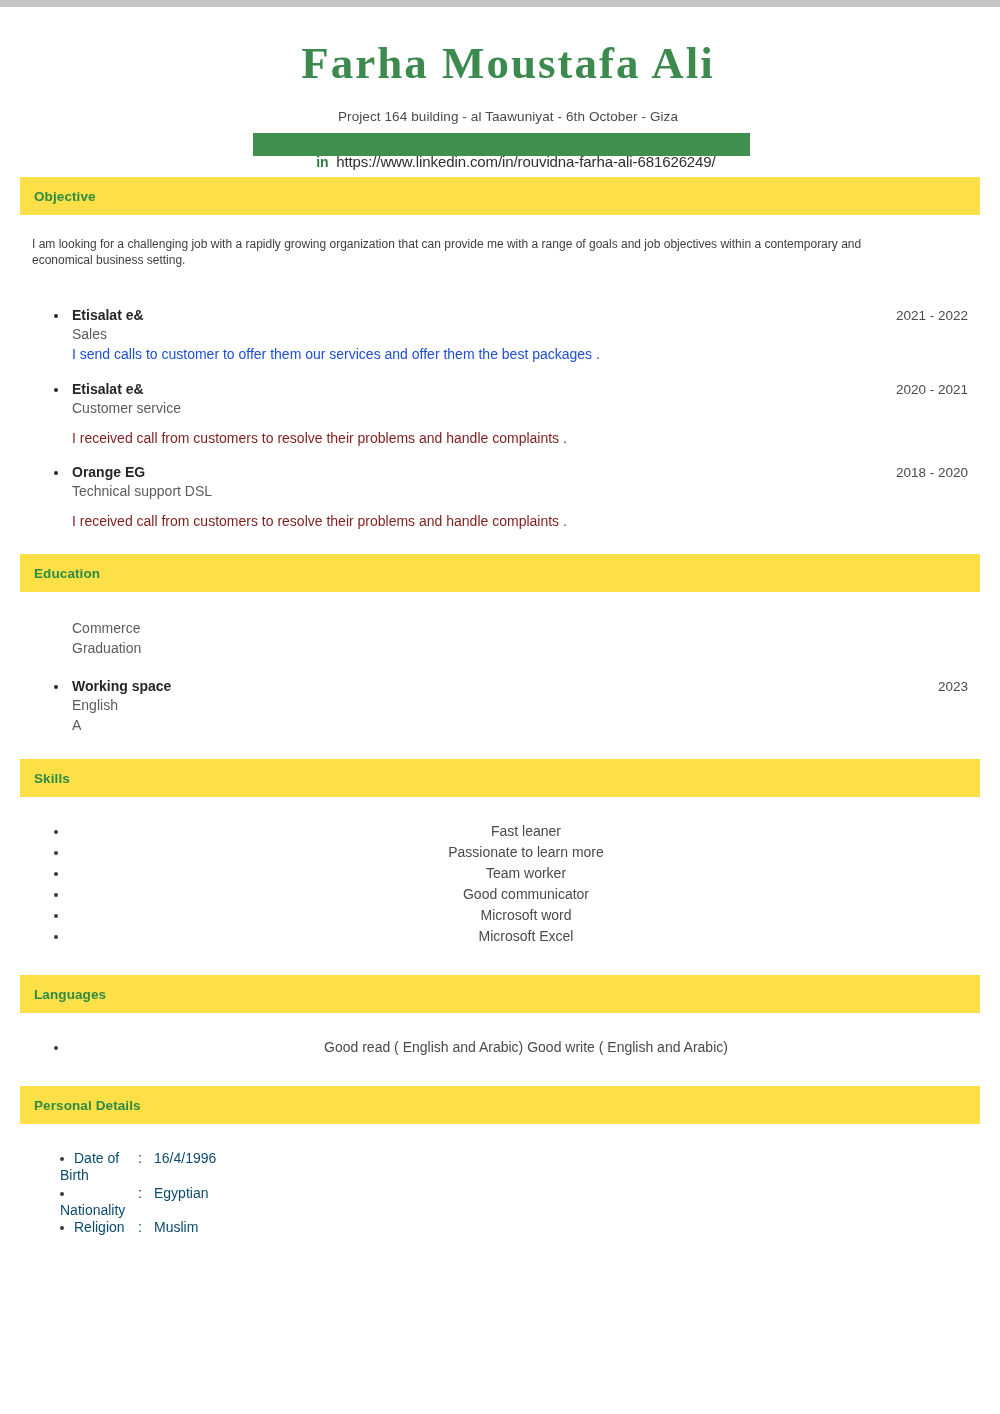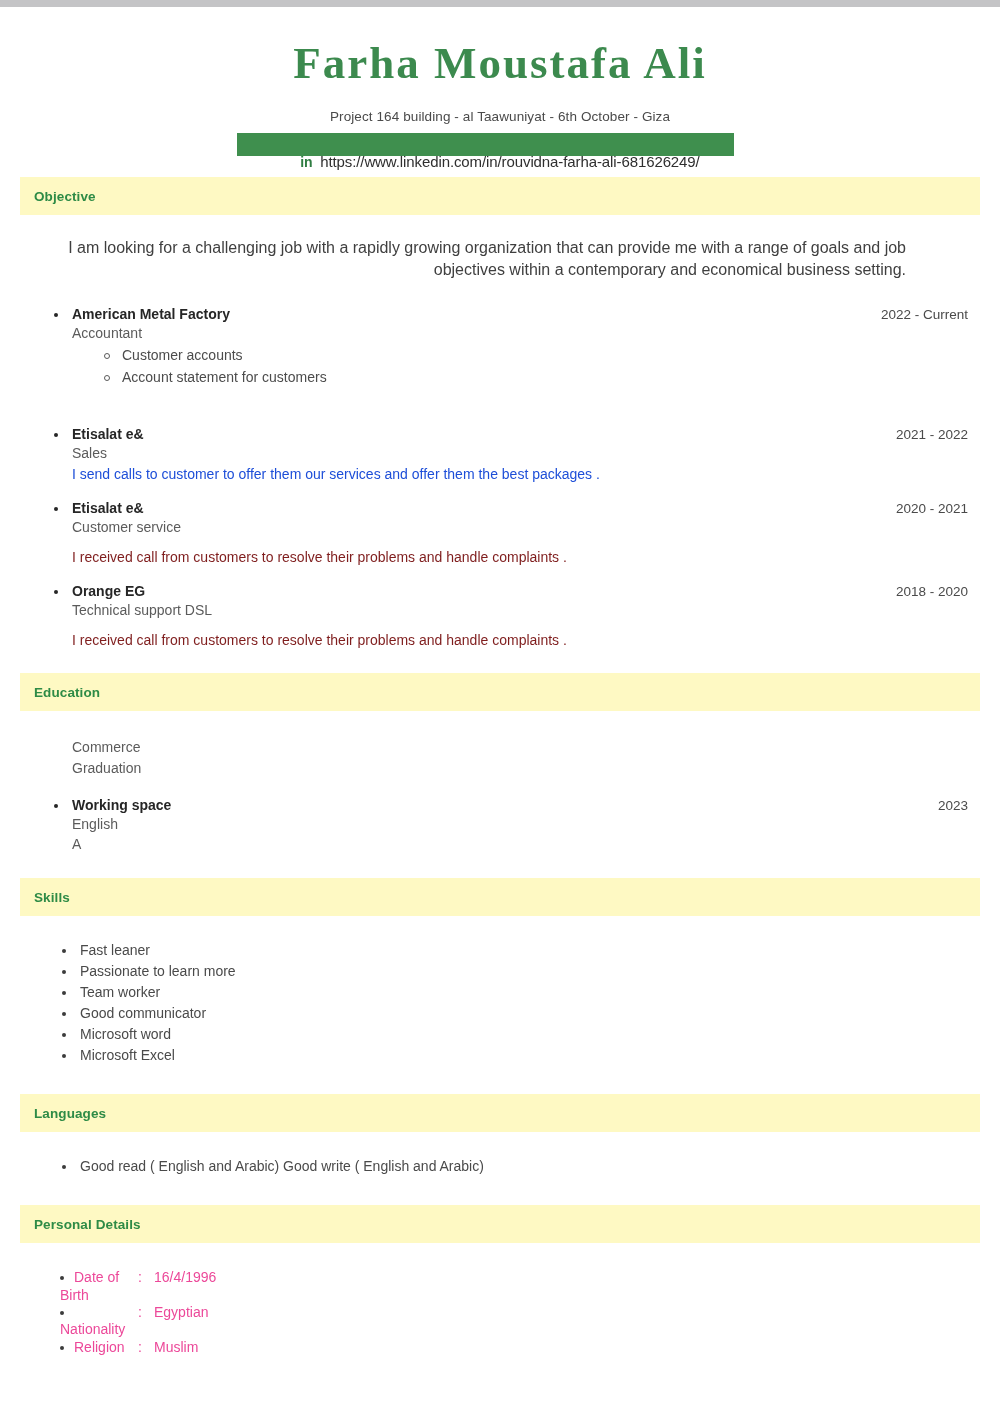"Farha Moustafa Ali" .header { margin-left: none -> 16px }
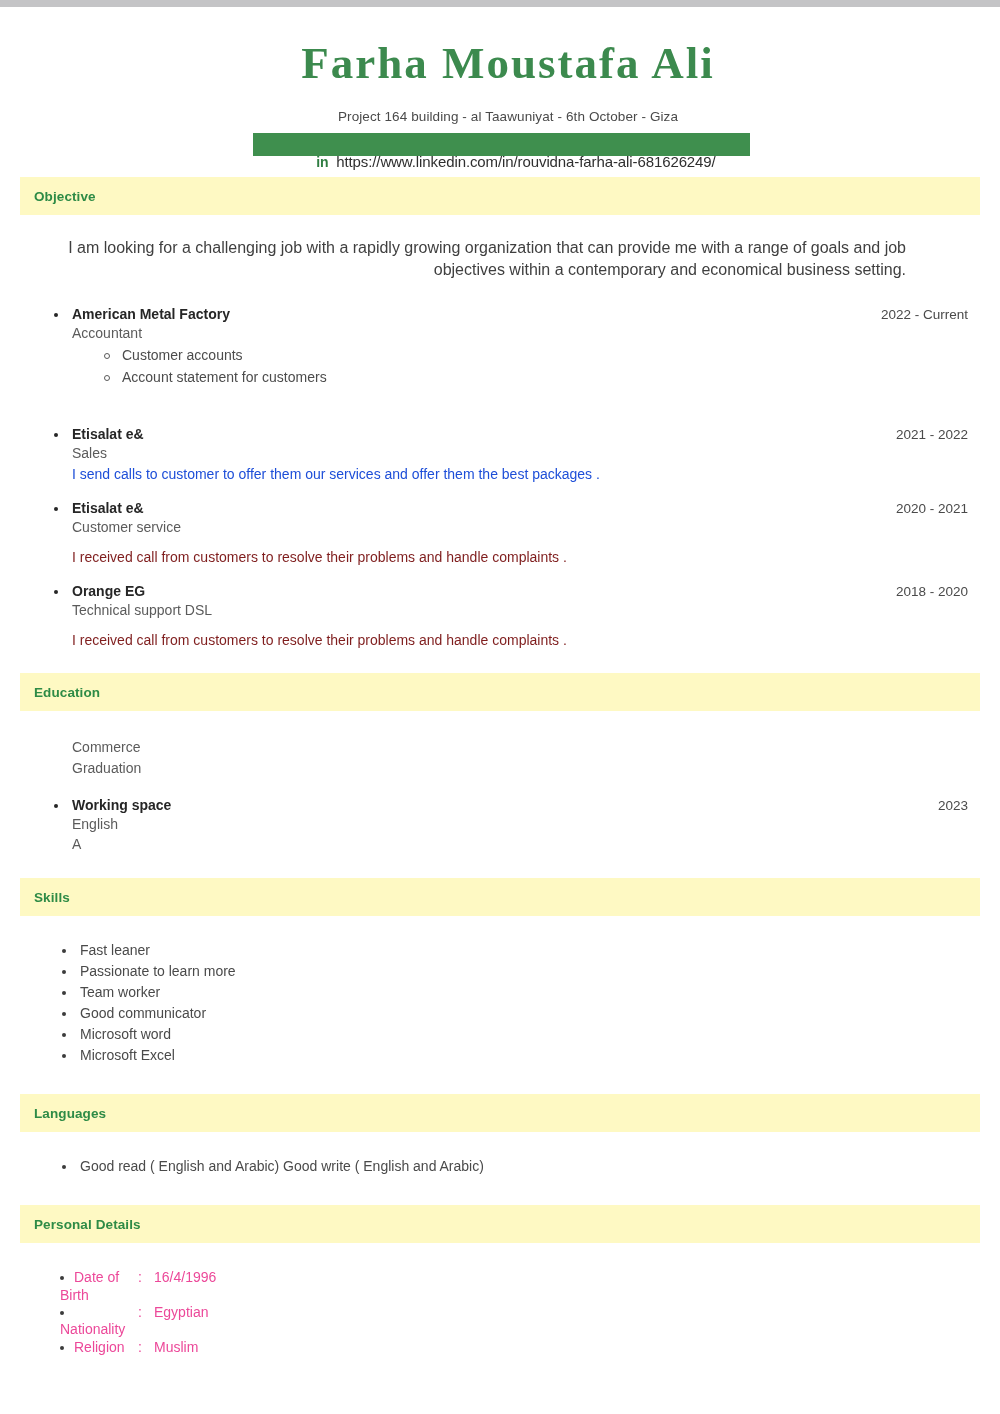"Objective" .section-bar { background: #fef9c3 -> #fde047 }
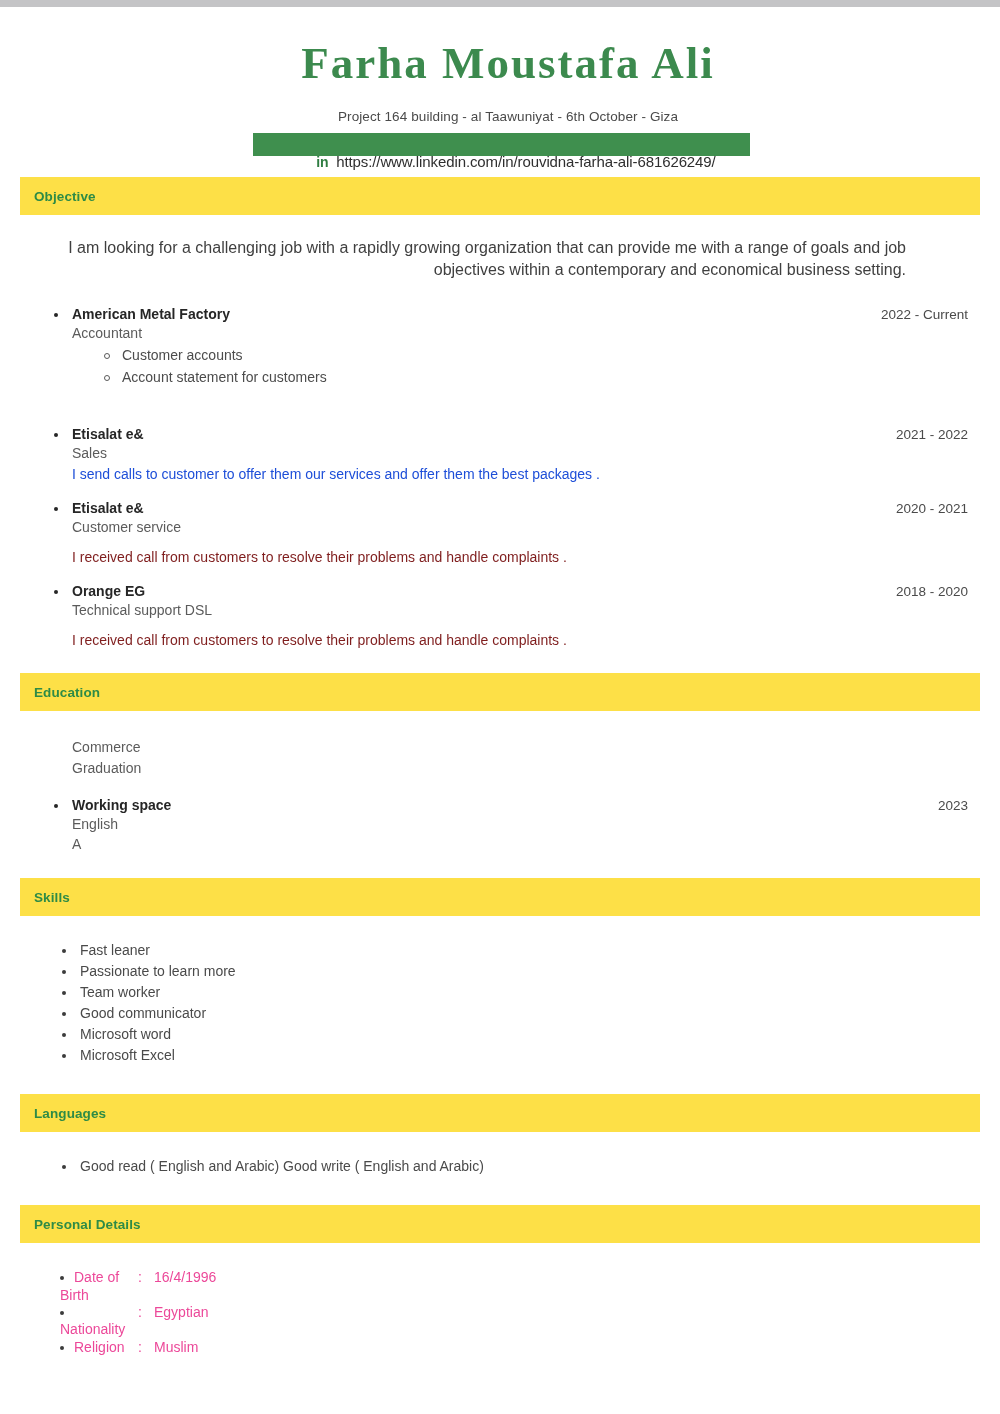"I am looking for a" .objective-text { font-size: 16px -> 12px; margin: 22px 0 0 26px -> 22px 0 0 12px; text-align: right -> none }
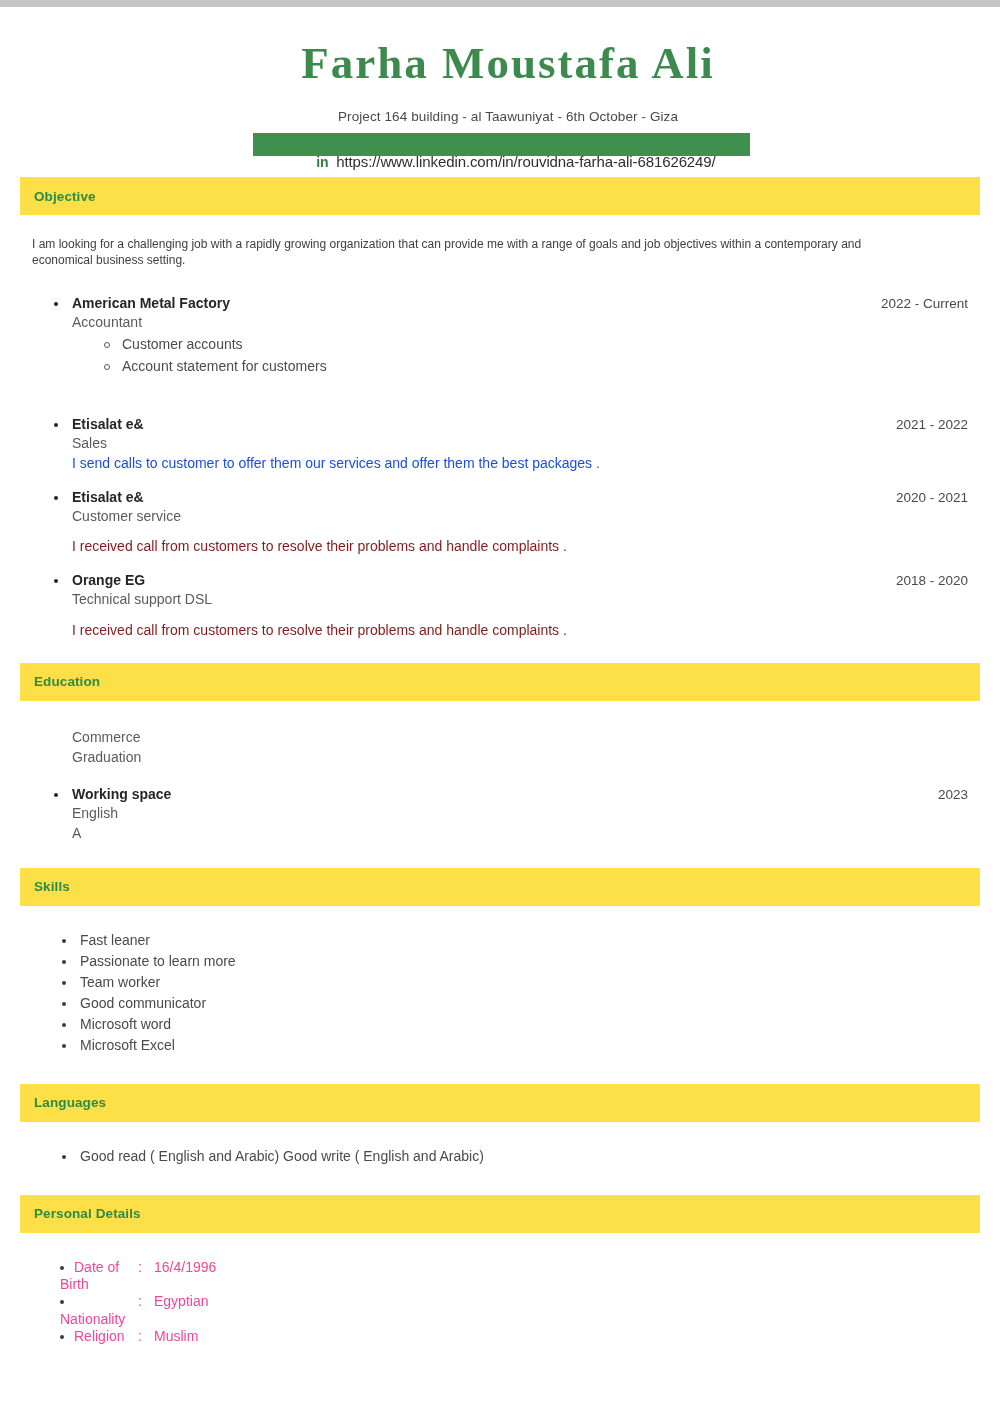"American Metal Factory" div.entry { html: <div> <div> <span>American Metal Factory</span> <span>2022 - Current</span> </div> <div>Accountant</div> <ul> <li>Customer accounts</li> <li>Account statement for customers</li> </ul> </div> -> none }
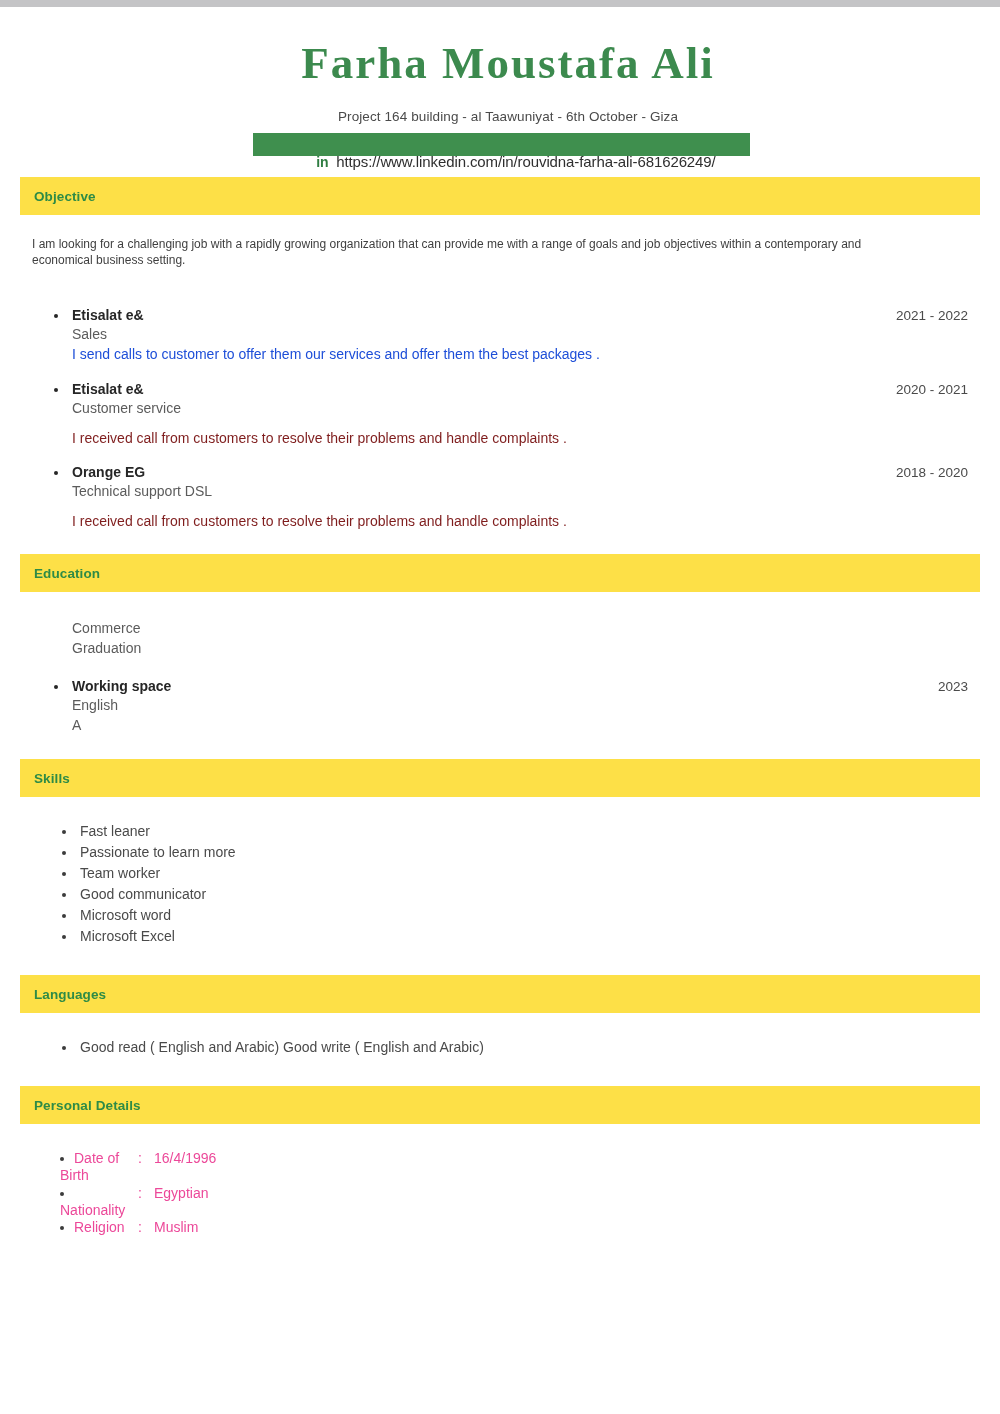"Fast leaner" .plain-list { margin: 8px -> 0; text-align: none -> center }
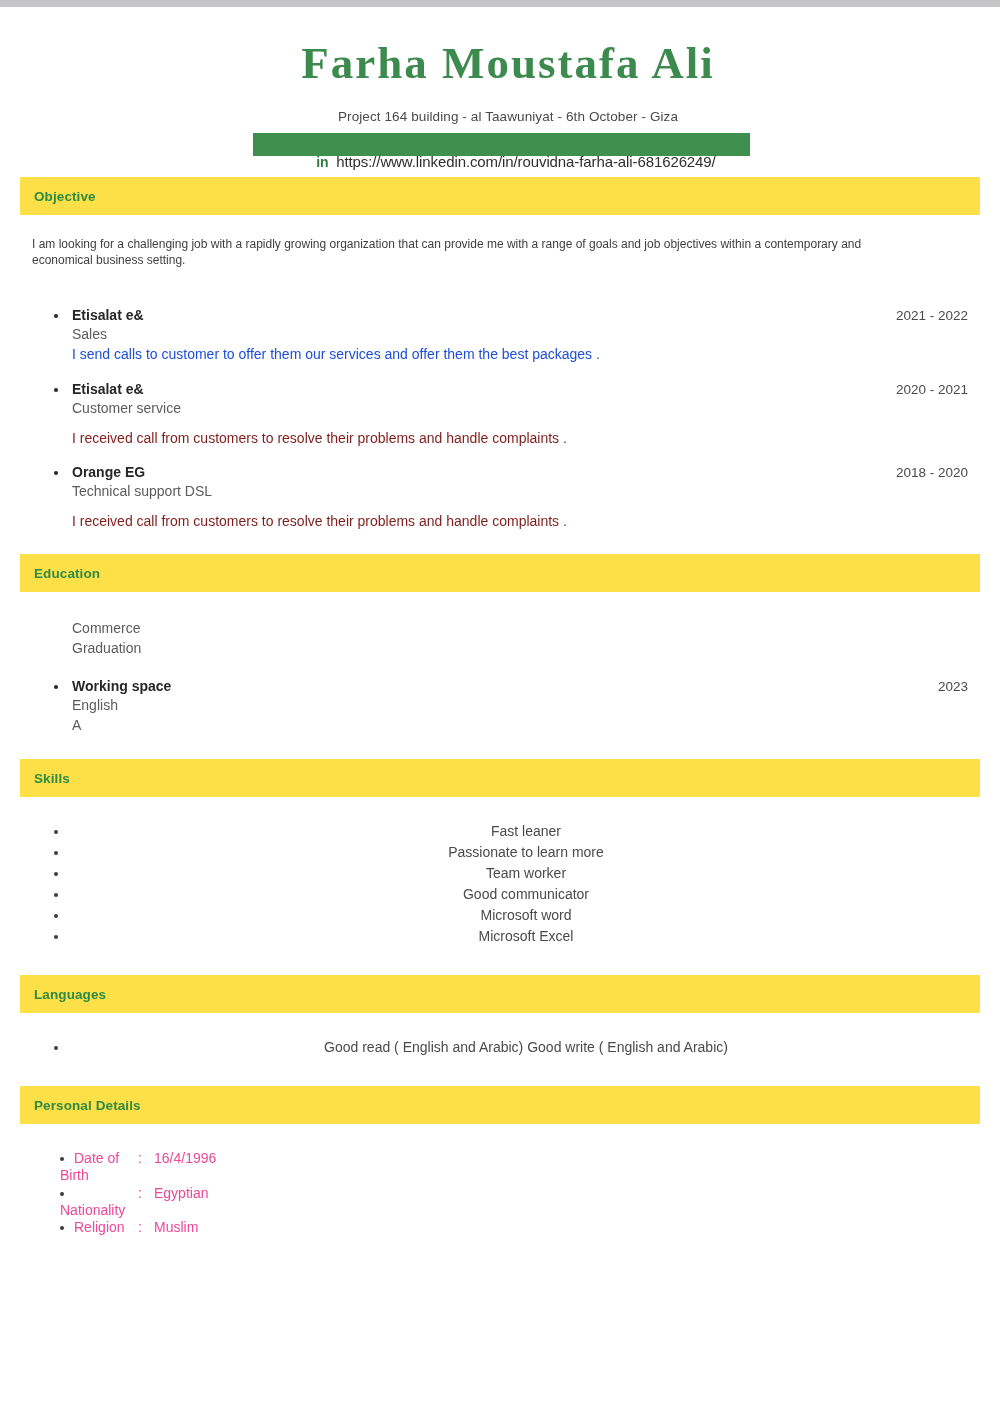"Date of : 16/4/1996" .pd-row { color: #ec4899 -> #0c4a6e }
